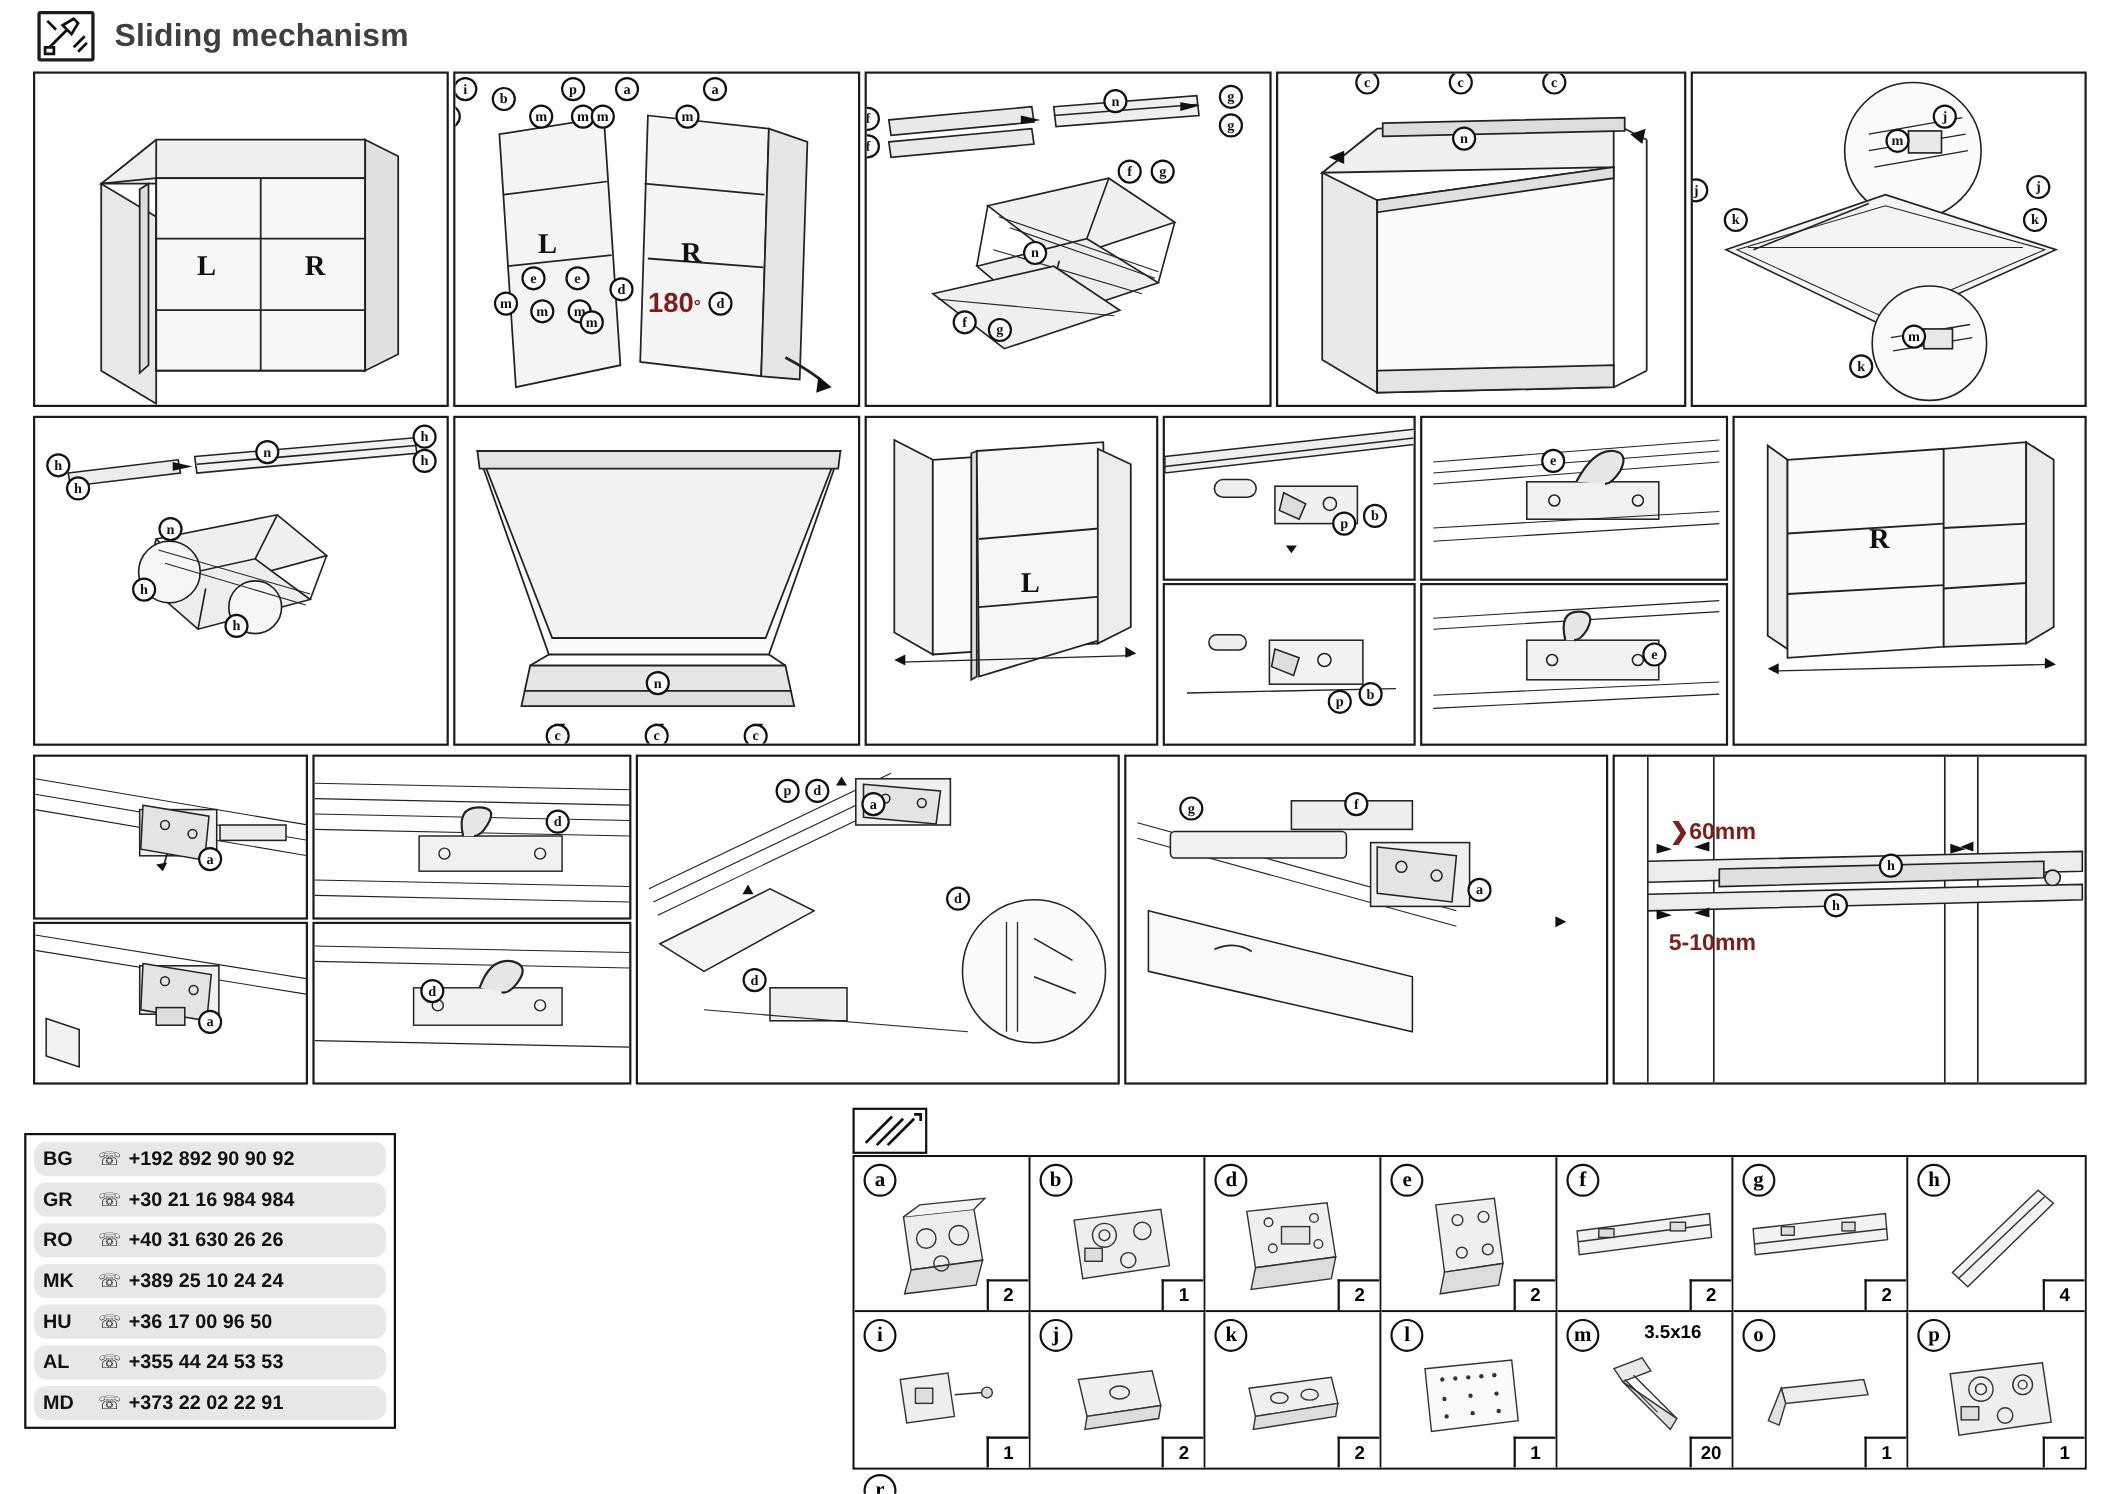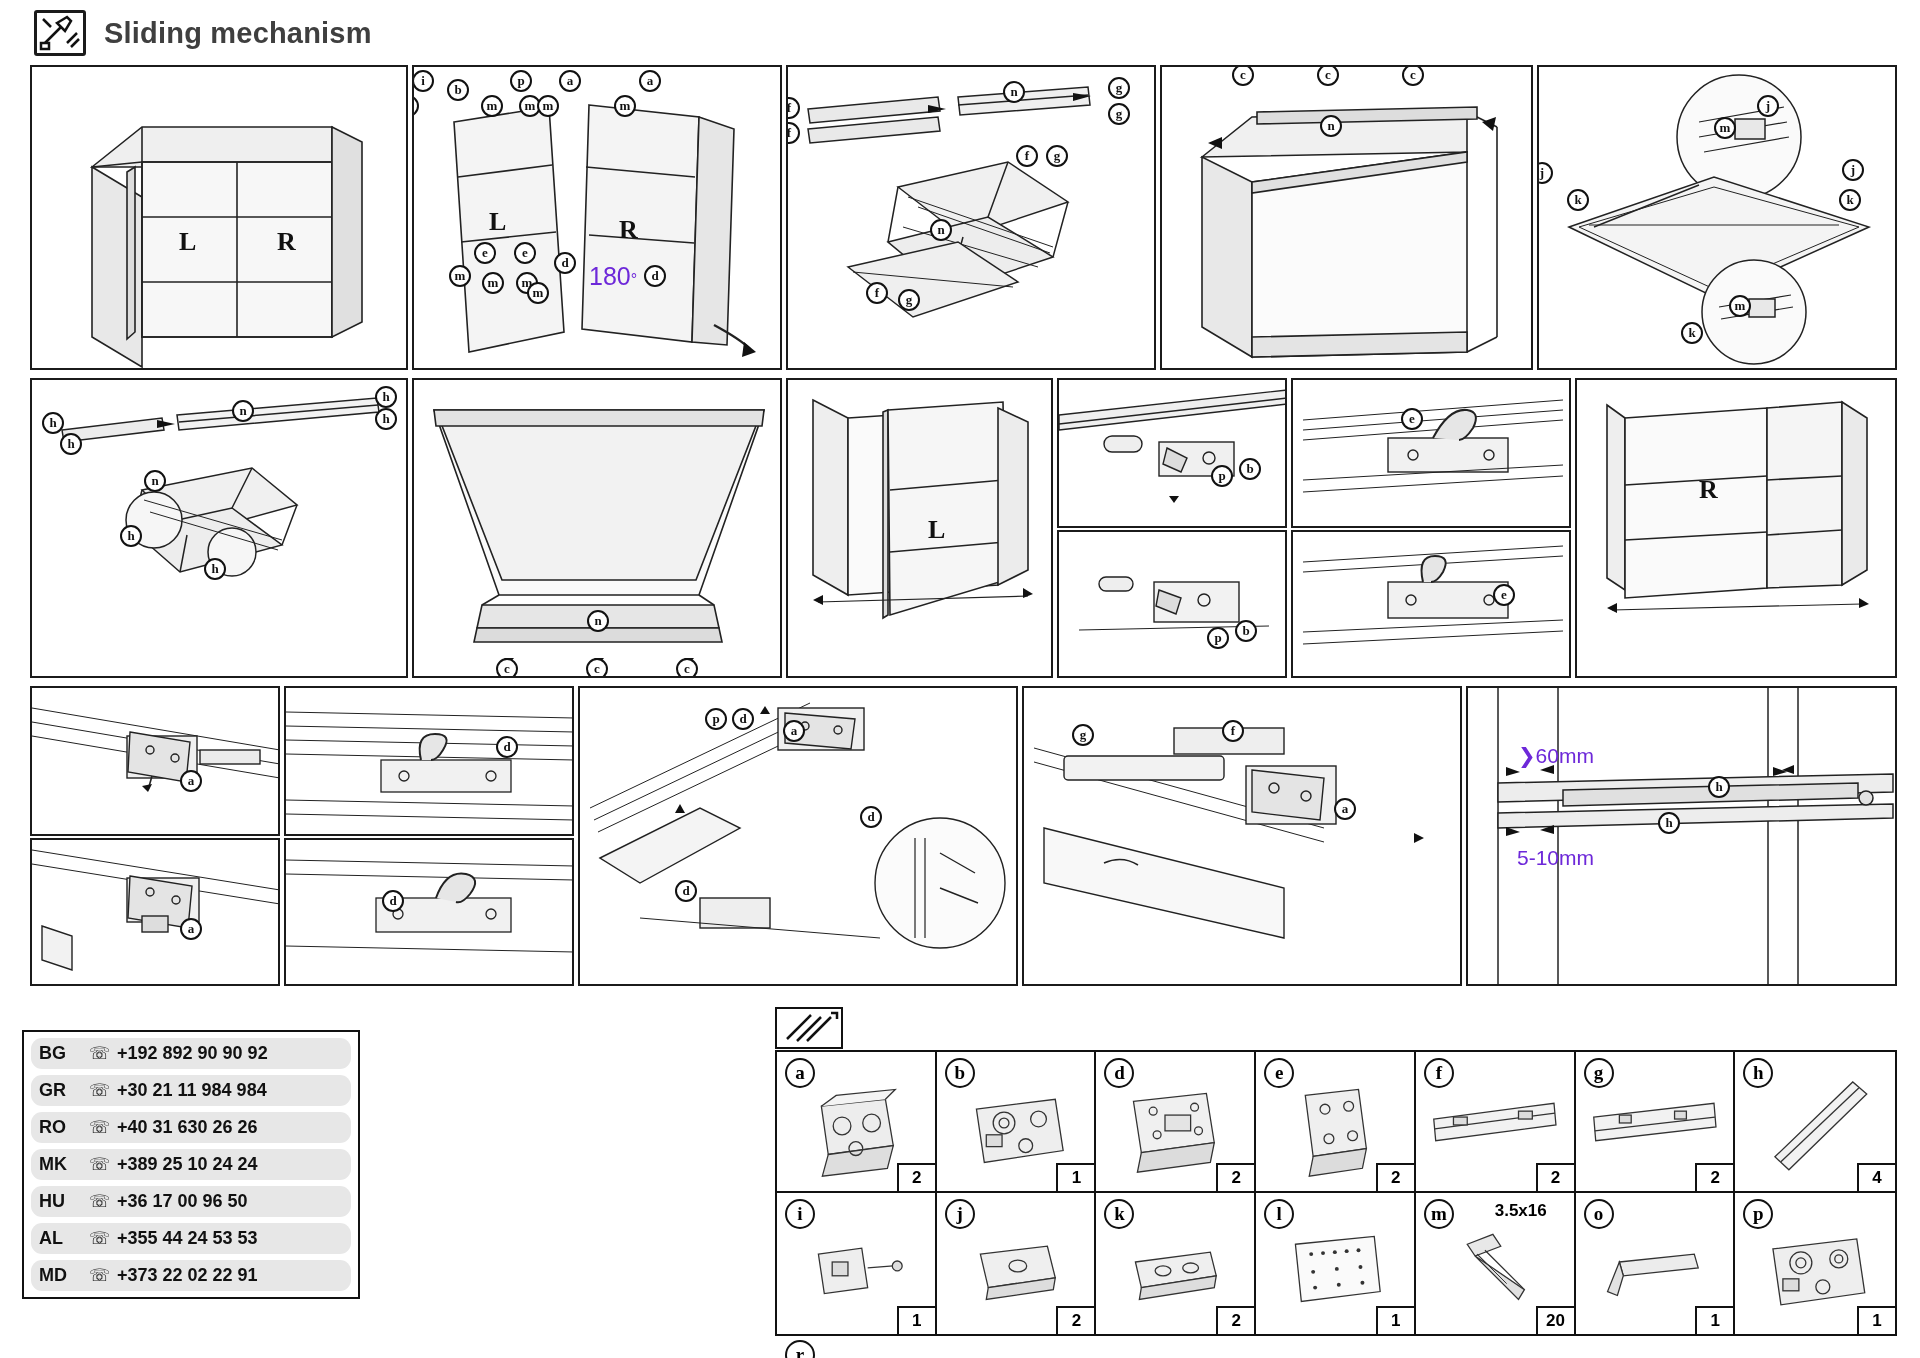"180°" .lbl { color: #6d28d9 -> #7f1d1d; font-weight: normal -> bold }
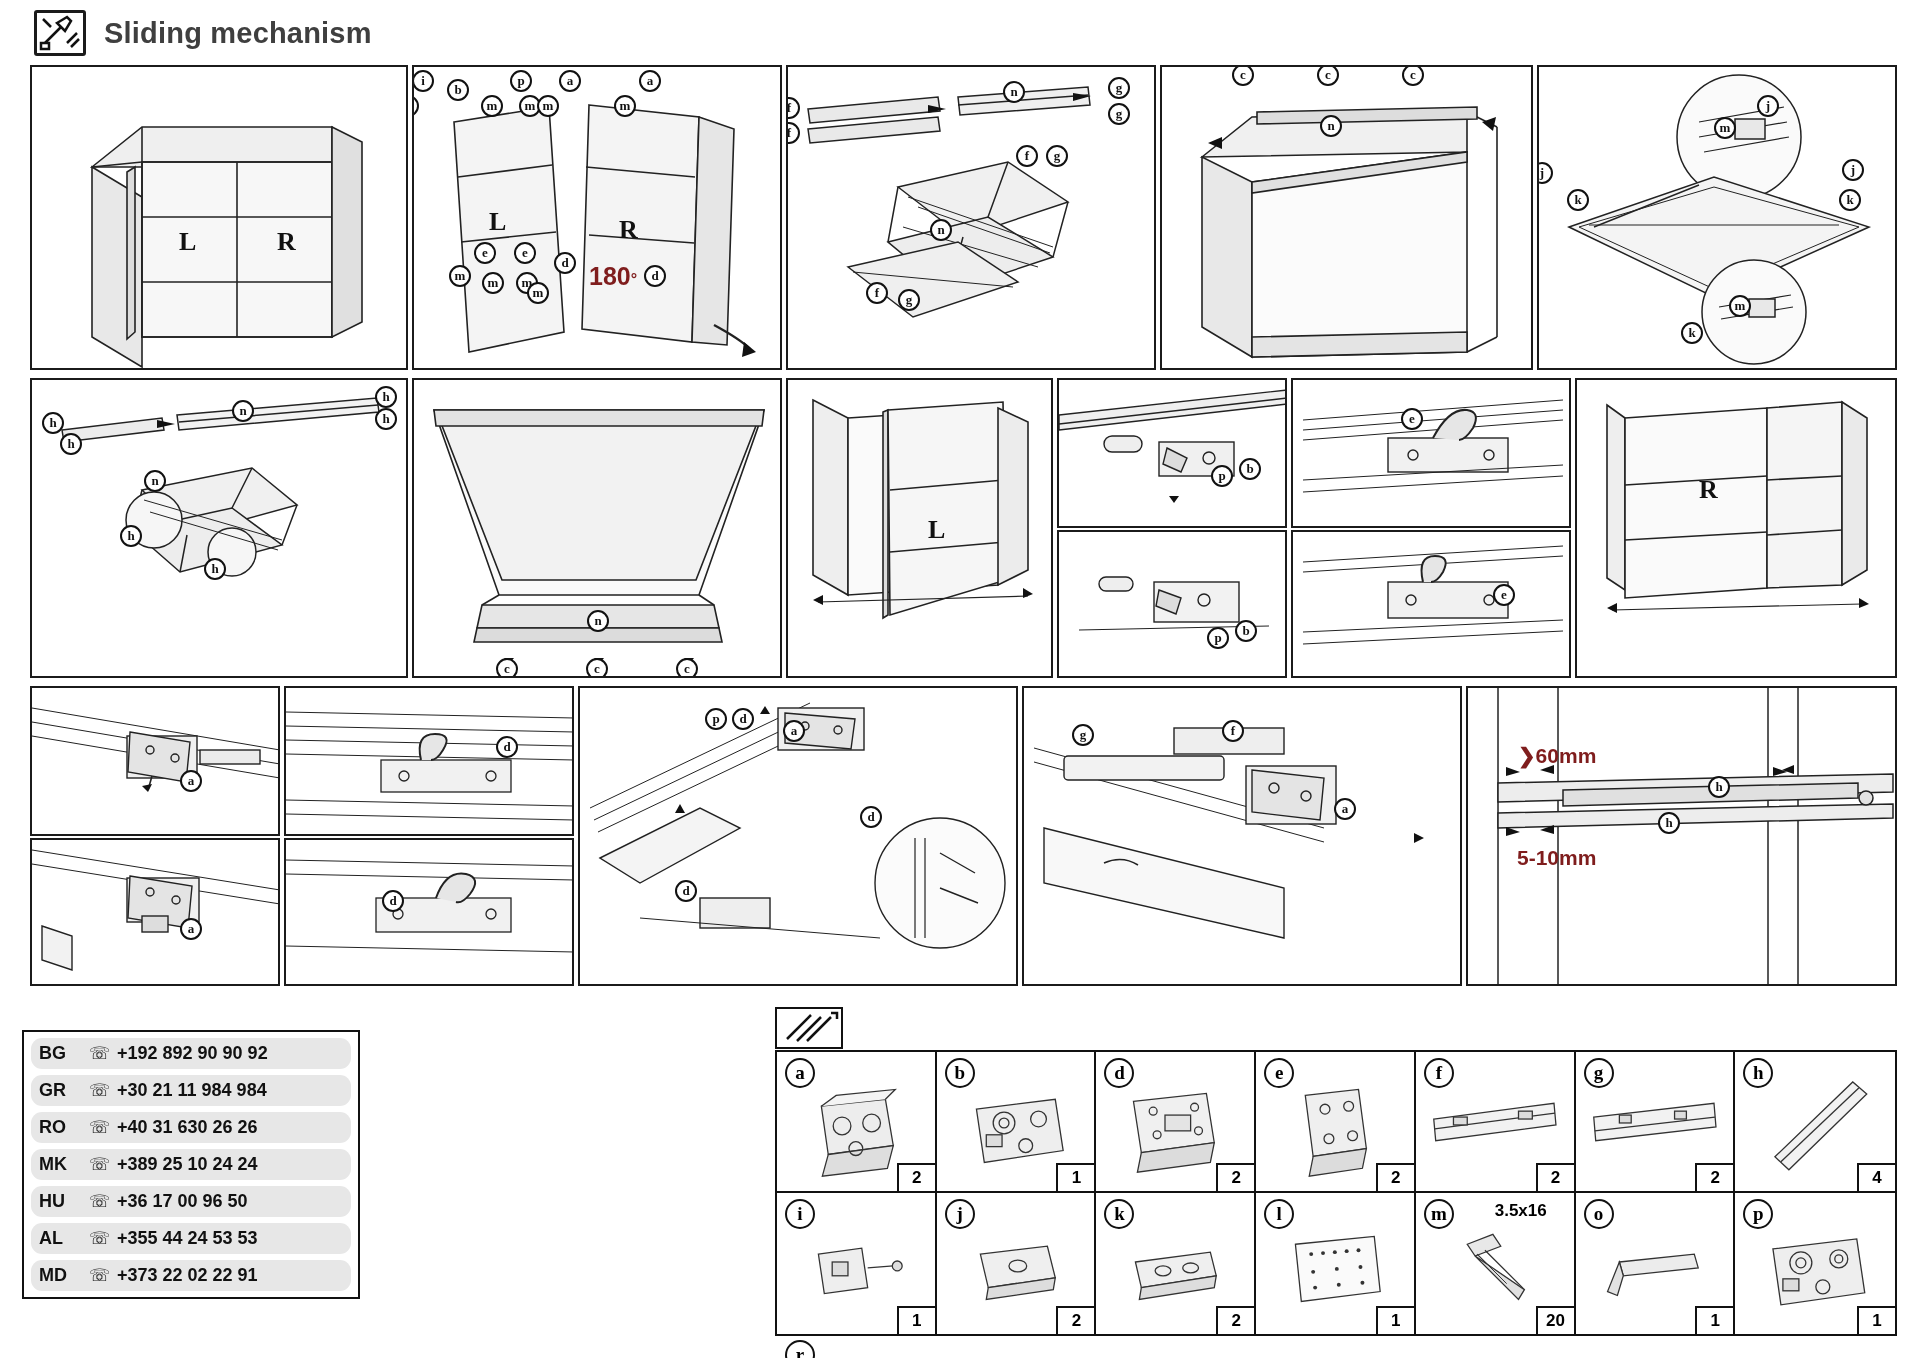"+30 21 11 984 984" div.cnum { text: 11 984 984 -> 16 984 984 }
